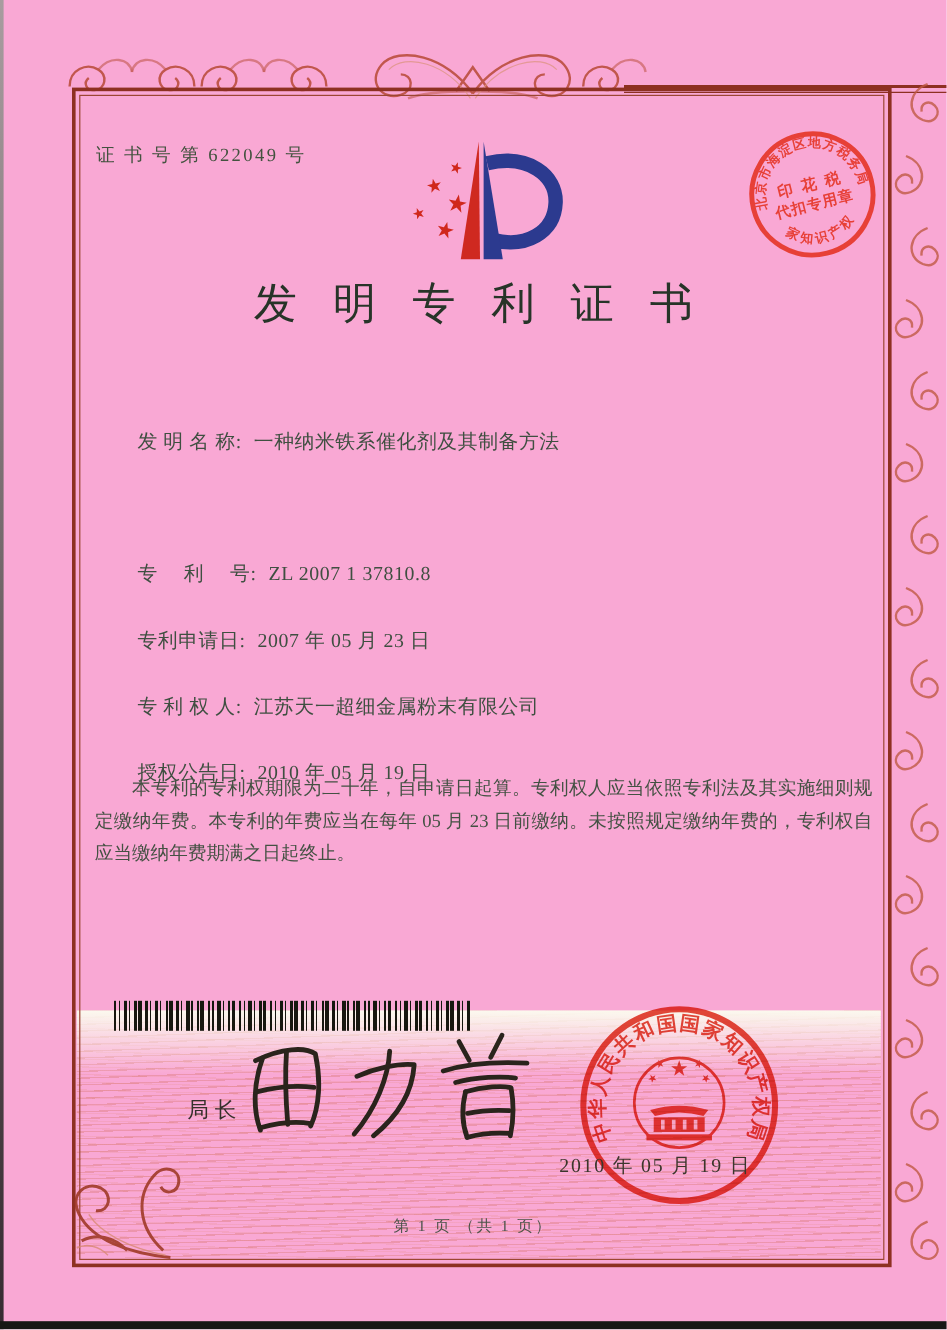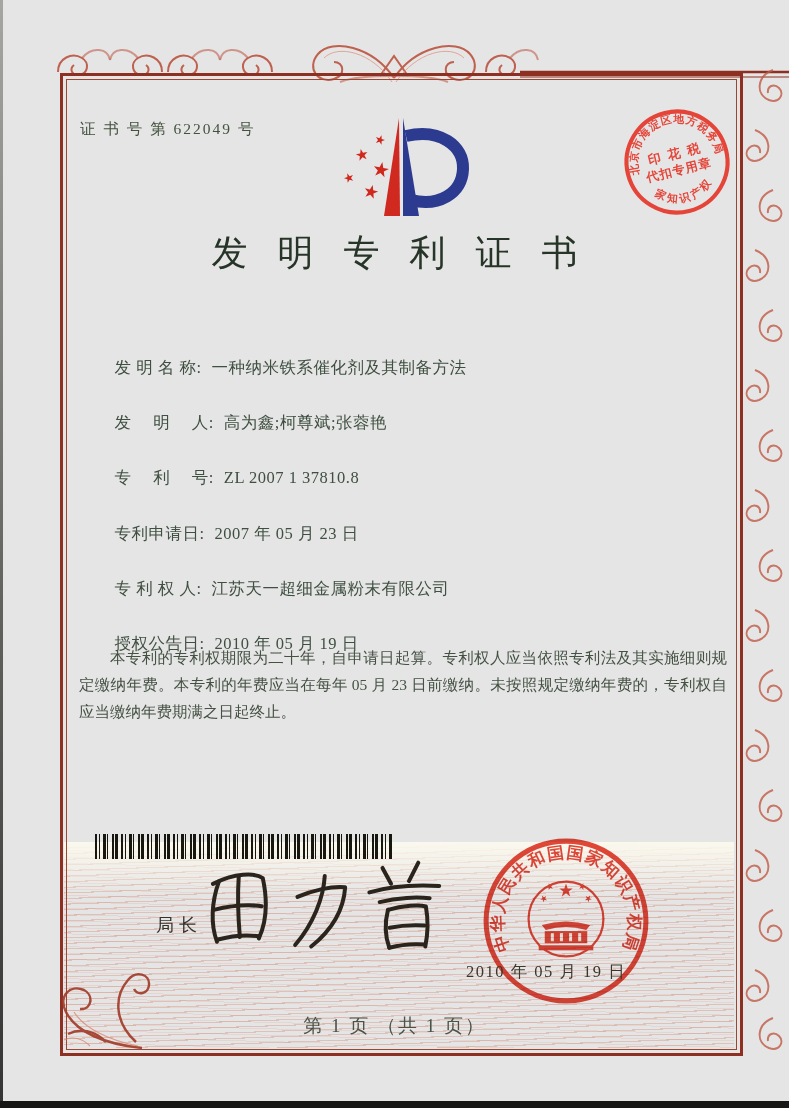"证 书 号 第 622049" .page { background: #e5e5e5 -> #f9a8d4 }
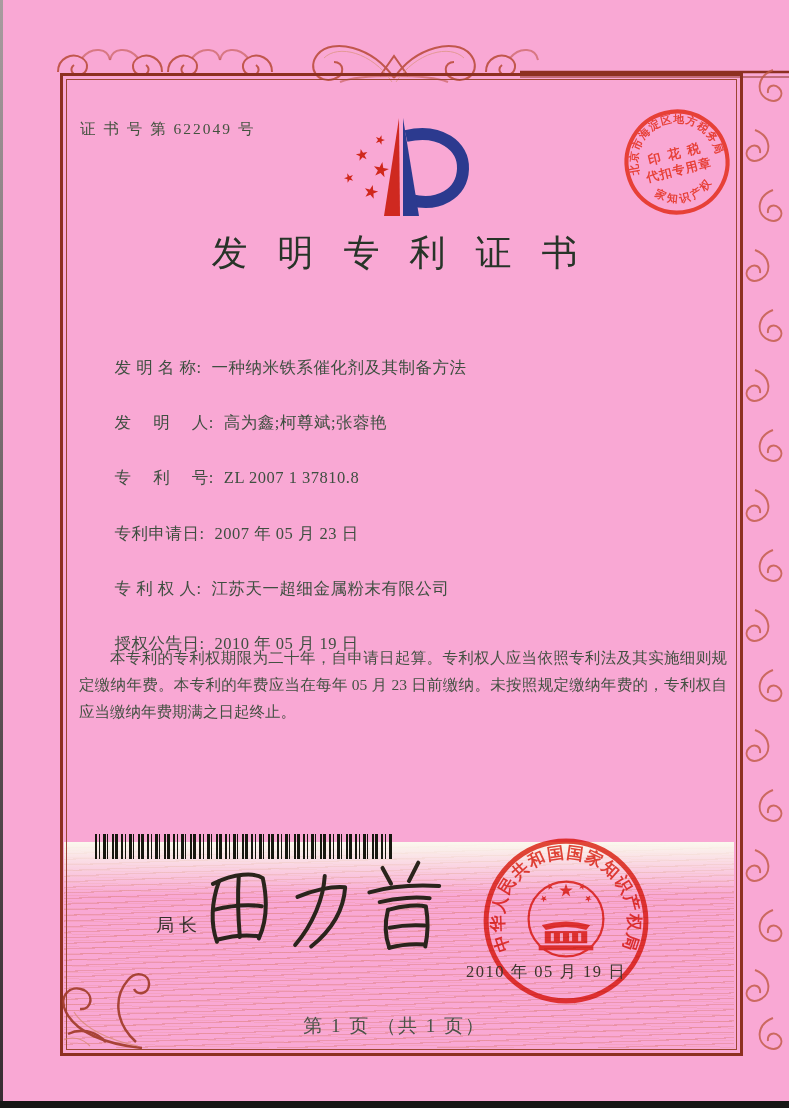"发 明 人: 高为鑫;柯尊斌;张蓉艳" div.abs { html: <div> <span>发 明 人:</span><span>高为鑫;柯尊斌;张蓉艳</span> </div> -> none }
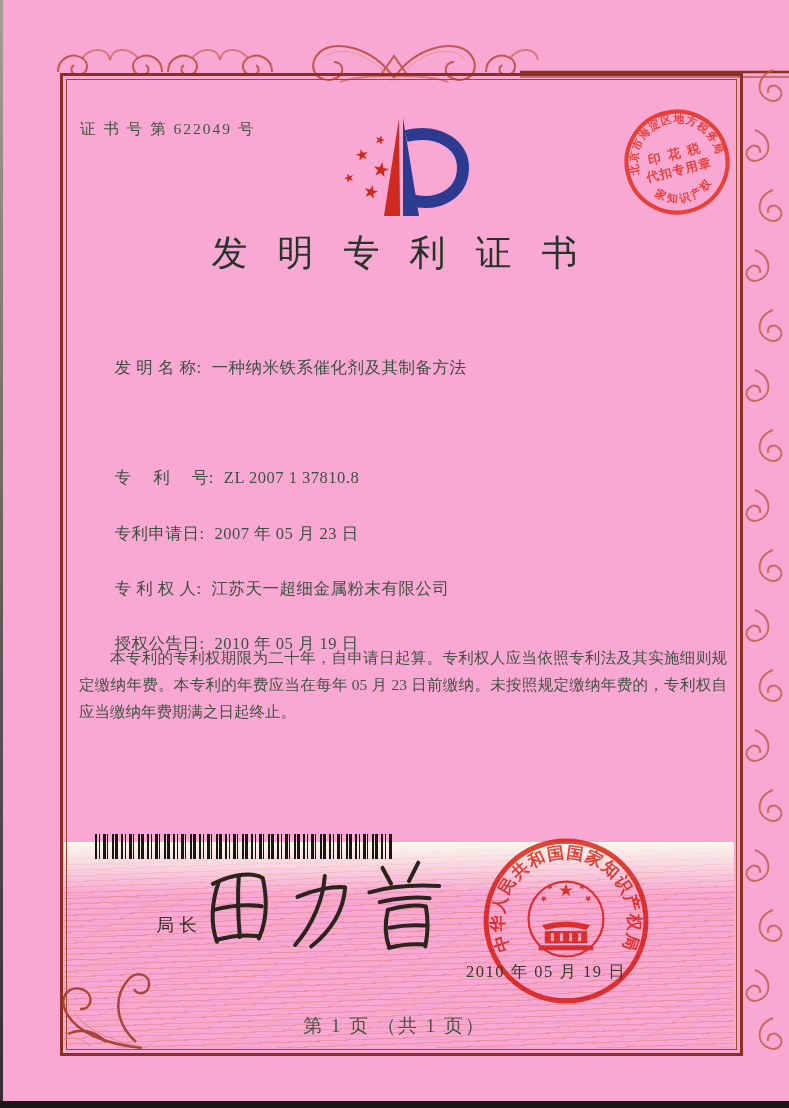"第 1 页 （共 1" .footer { font-size: 19px -> 13px }
